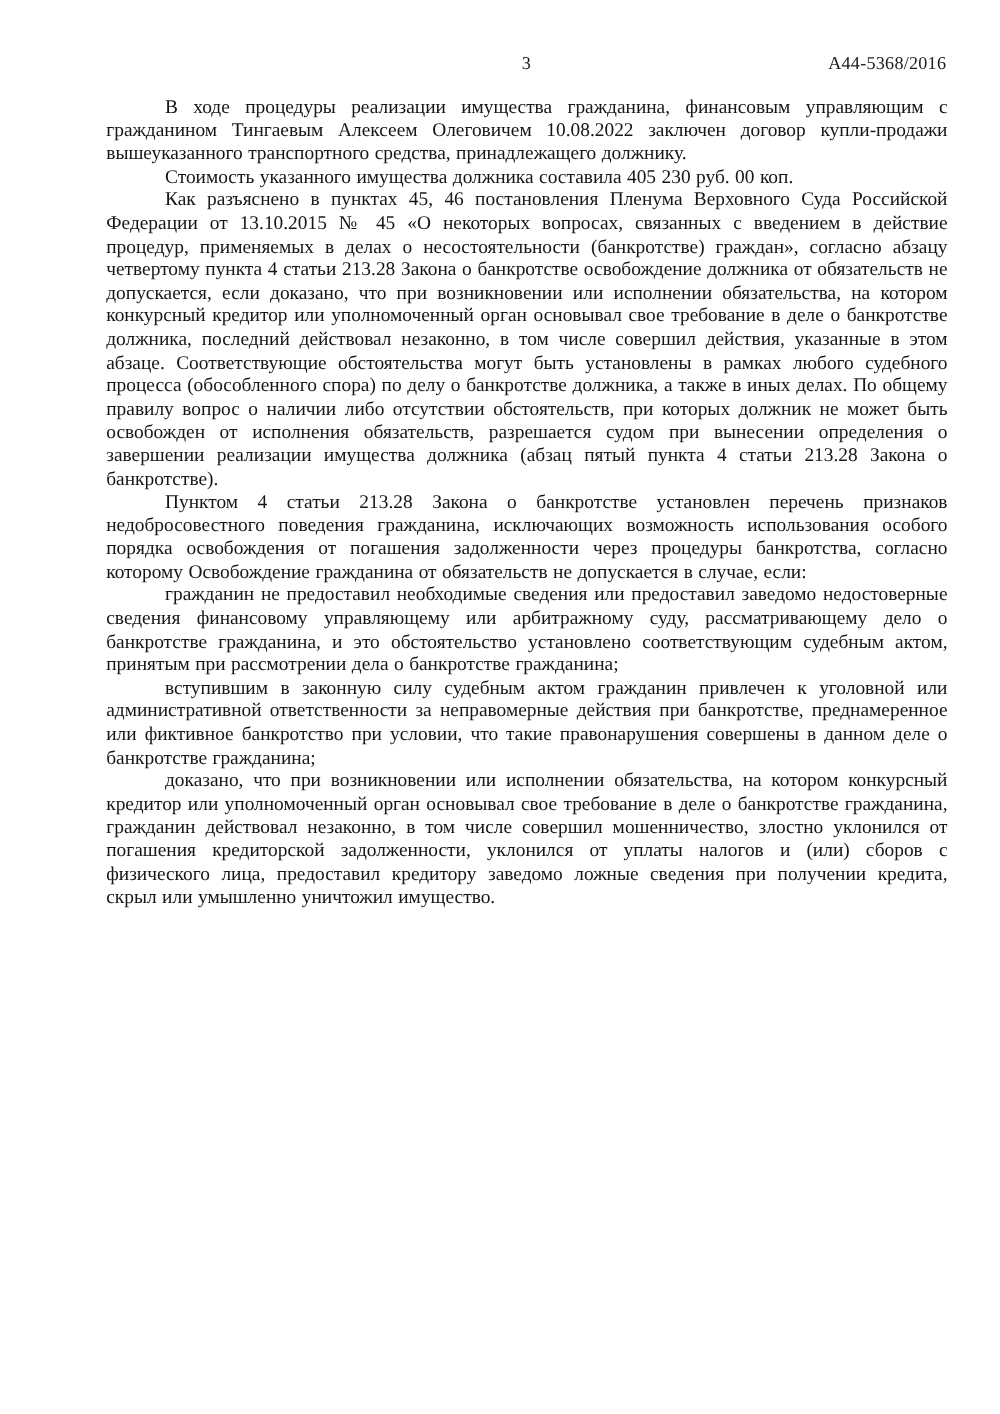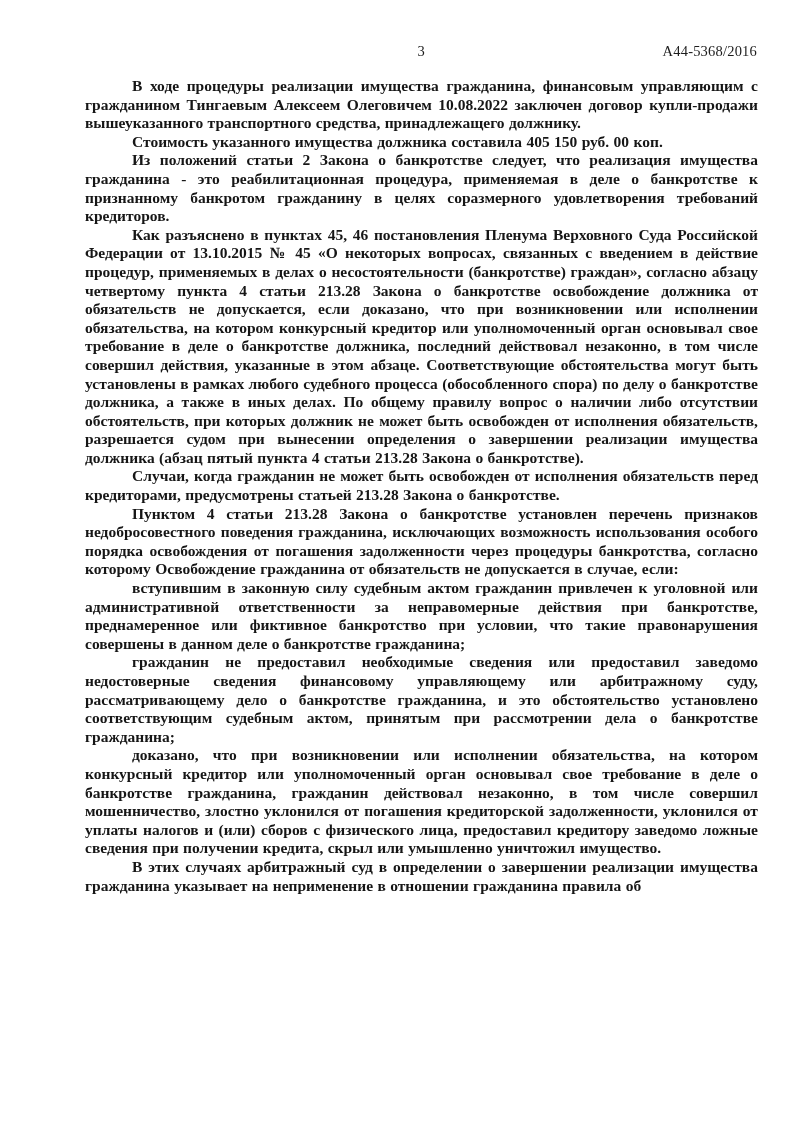"В ходе процедуры реализации имущества" .doc-body { font-weight: bold -> none }
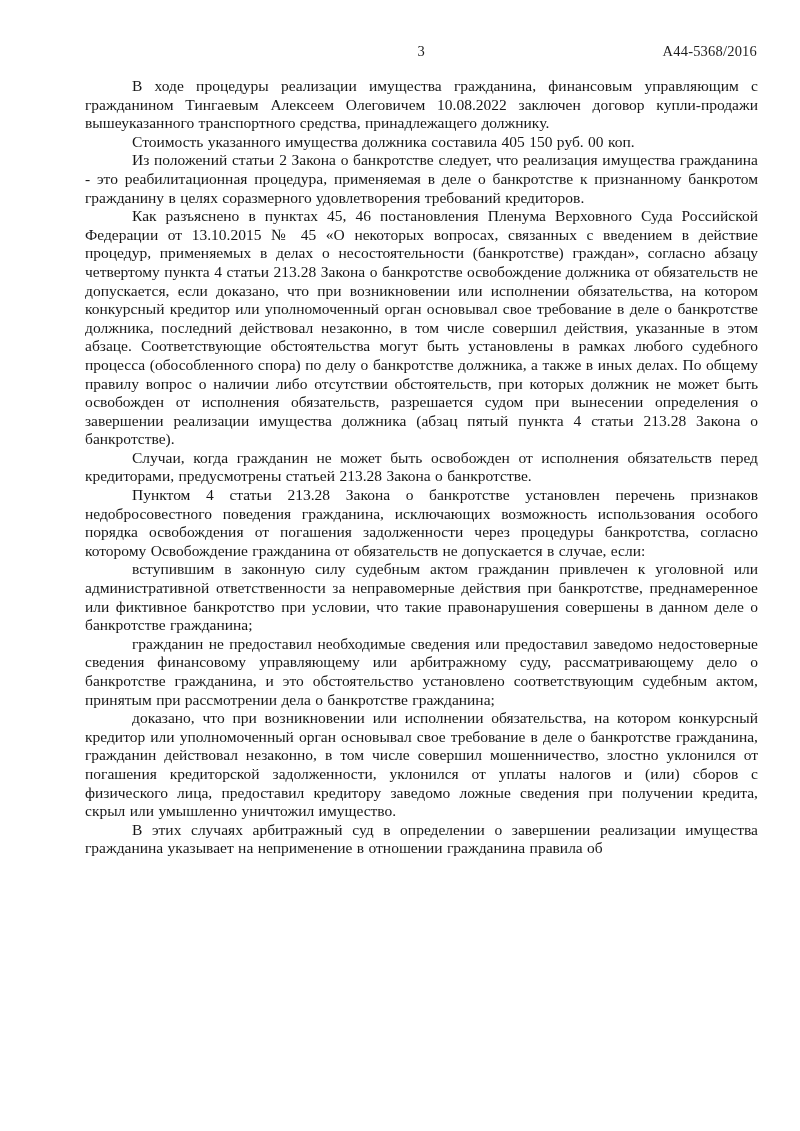"Стоимость указанного имущества должника" p { text: 405 150 -> 405 230 }
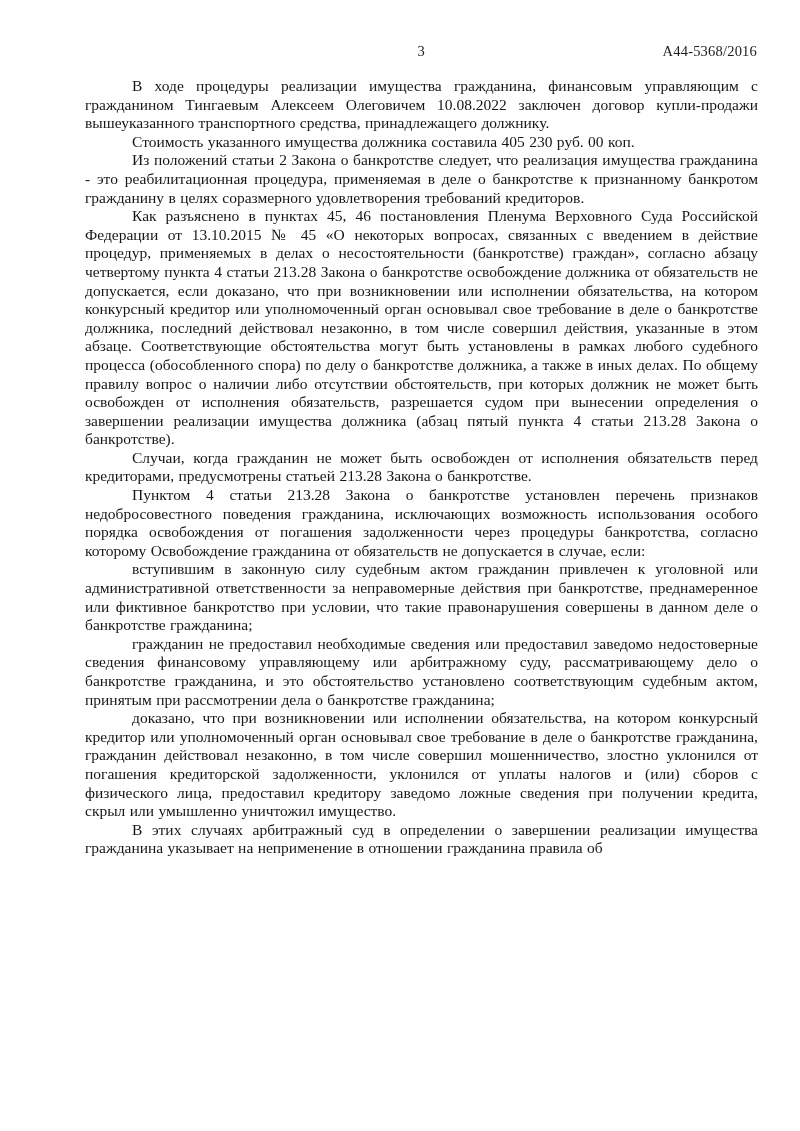"Из положений статьи 2 Закона" p { html: <p>Из положений статьи 2 Закона о банкротстве следует, что реализация имущества гражданина - это реабилитационная процедура, применяемая в деле о банкротстве к признанному банкротом гражданину в целях соразмерного удовлетворения требований кредиторов.</p> -> none }
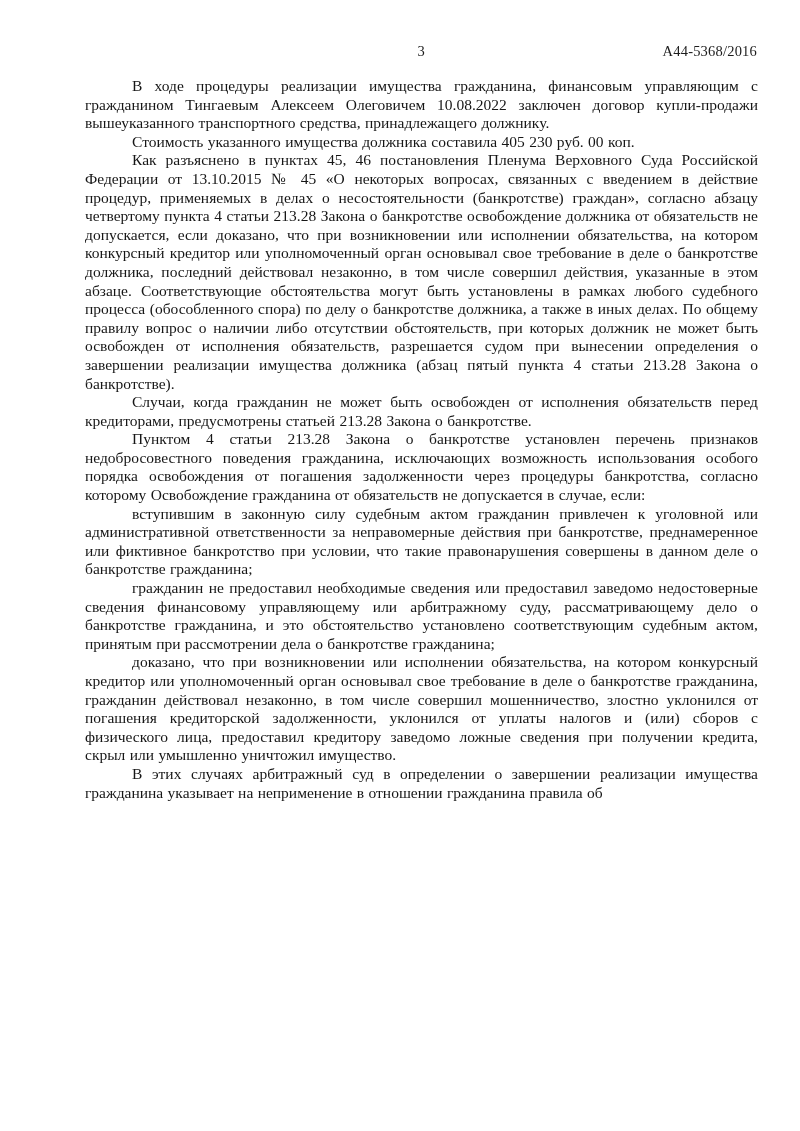"Случаи, когда гражданин не может" p { html: <p>Случаи, когда гражданин не может быть освобожден от исполнения обязательств перед кредиторами, предусмотрены статьей 213.28 Закона о банкротстве.</p> -> none }
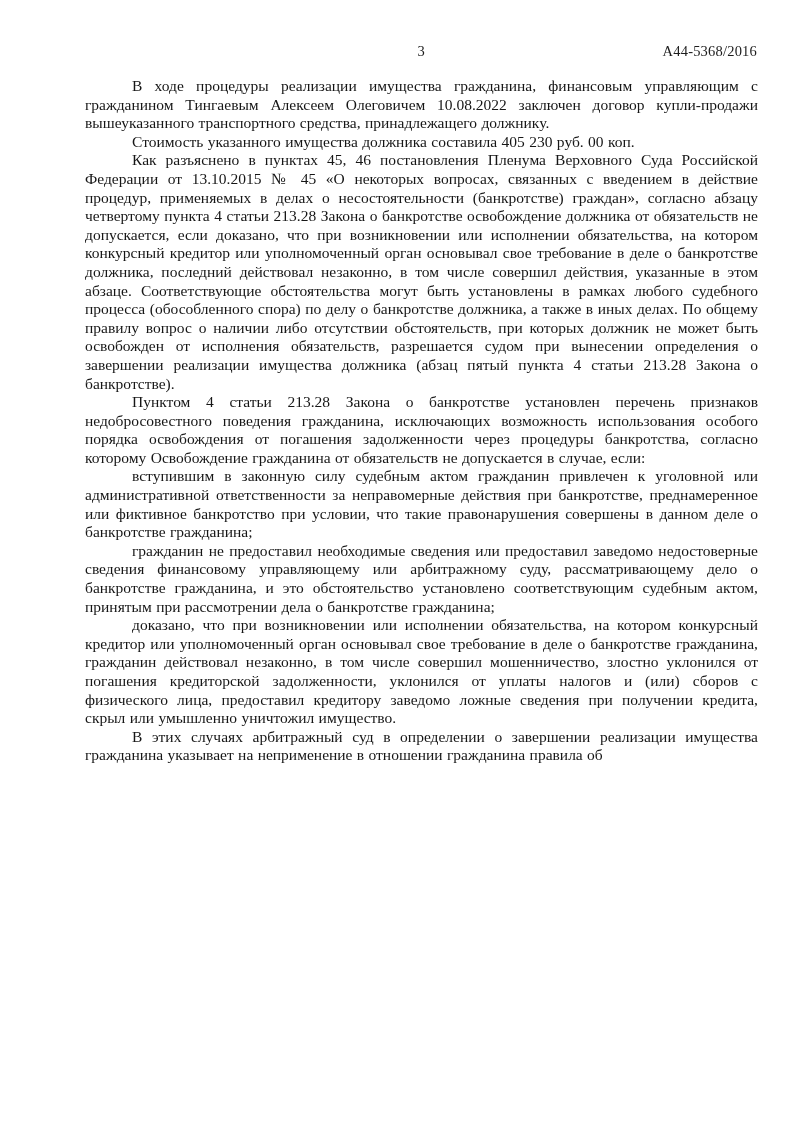"вступившим в законную силу судебным" p { order: before "гражданин не предоставил необходимые" -> after "гражданин не предоставил необходимые" }
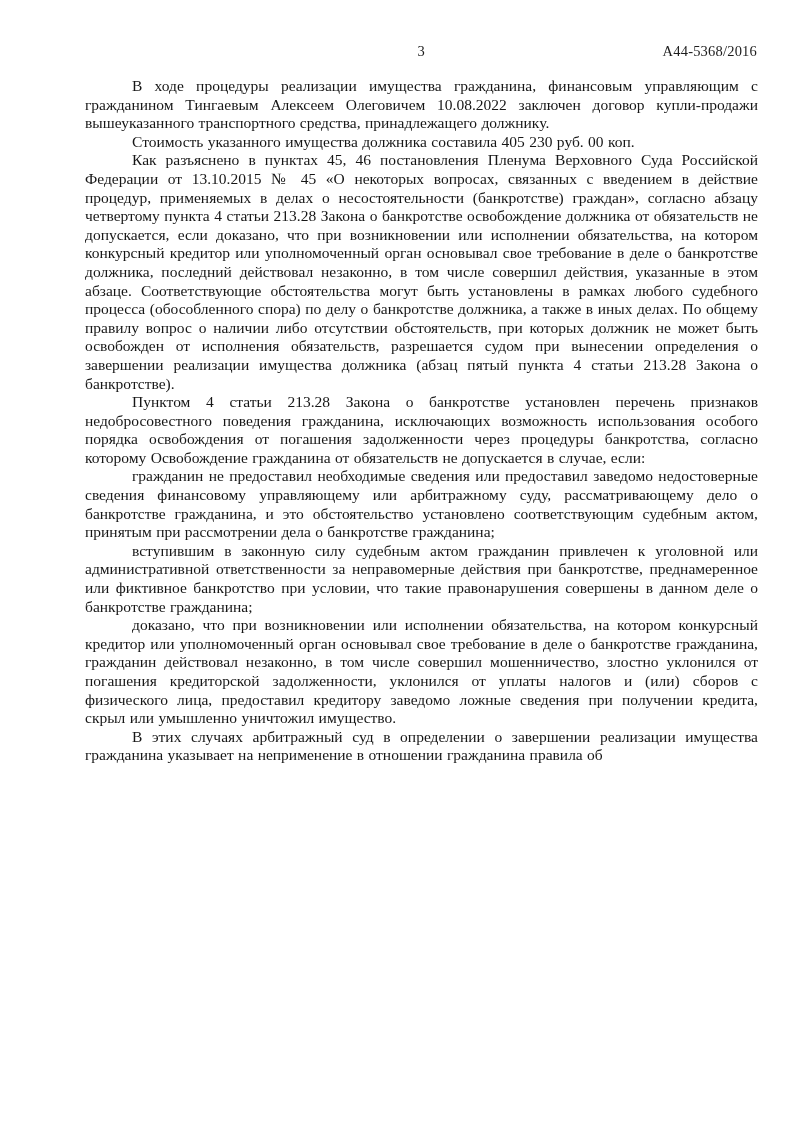"В этих случаях арбитражный суд" p { html: <p>В этих случаях арбитражный суд в определении о завершении реализации имущества гражданина указывает на неприменение в отношении гражданина правила об</p> -> none }
